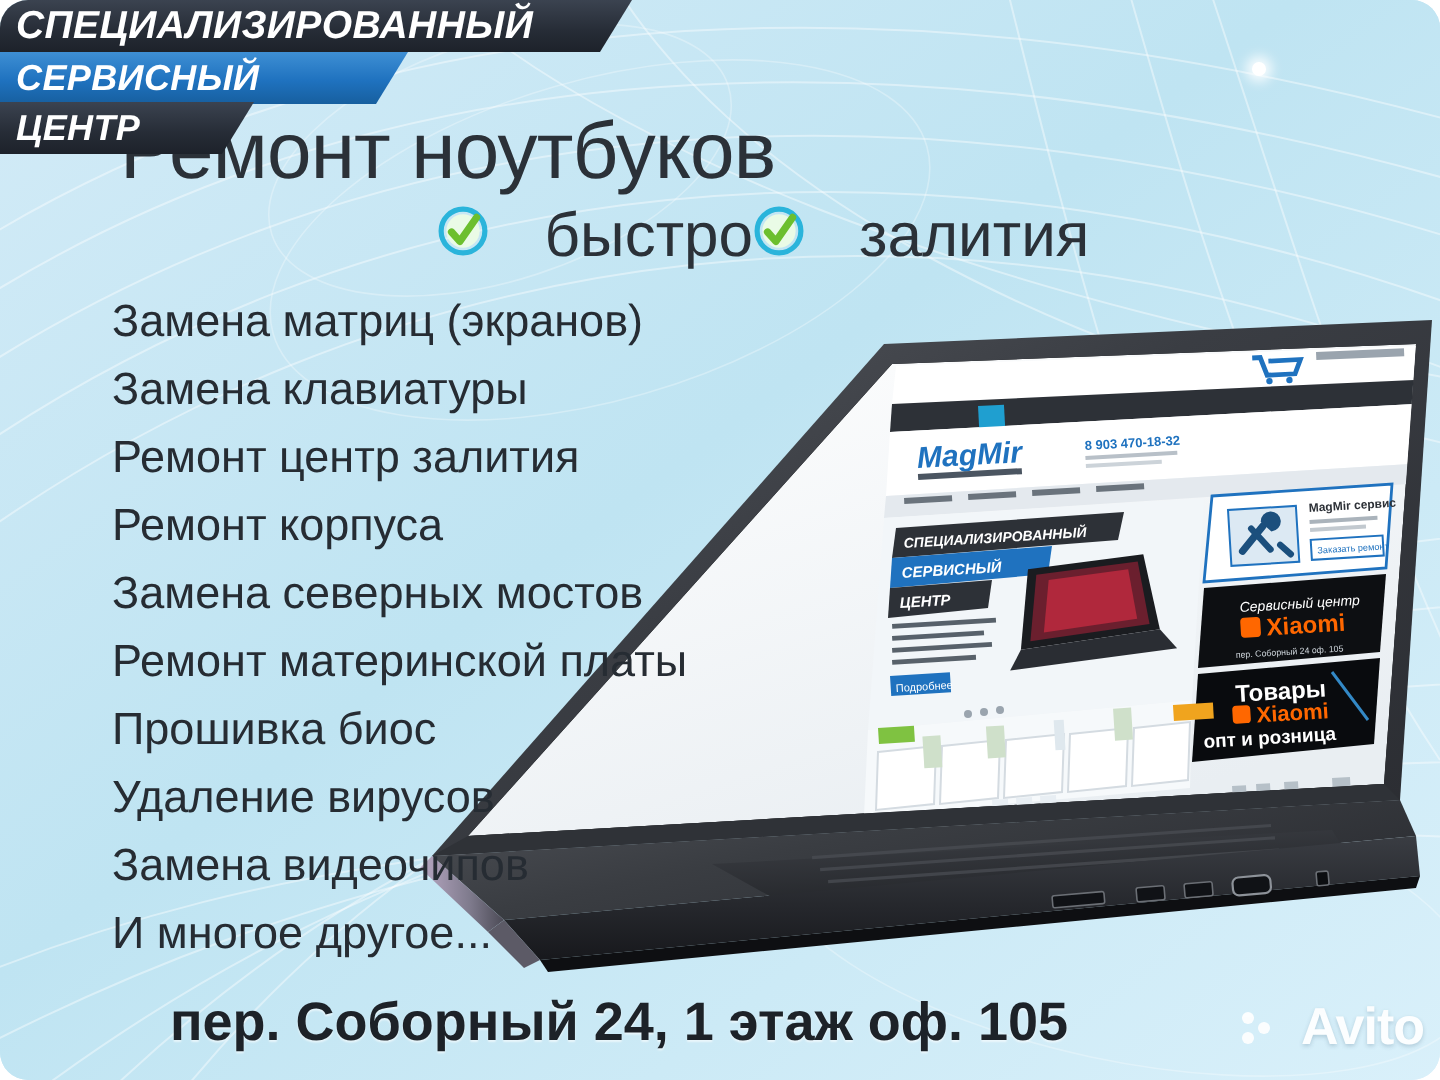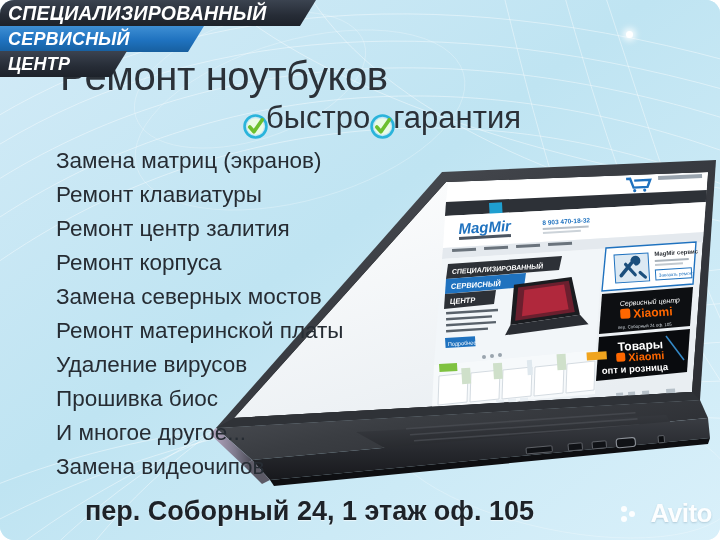"быстро" .subline .word { align-items: flex-end -> flex-start; gap: none -> 30px }
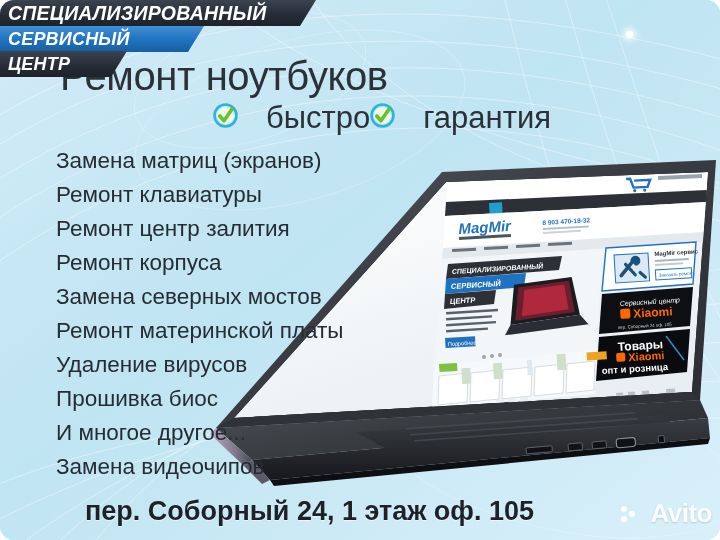"гарантия" span { text: гарантия -> залития }
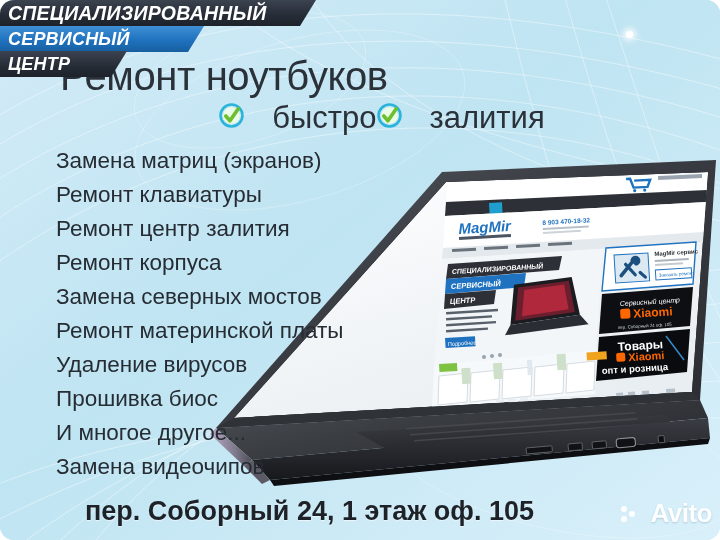"Ремонт клавиатуры" div.service-item { text: Ремонт -> Замена }
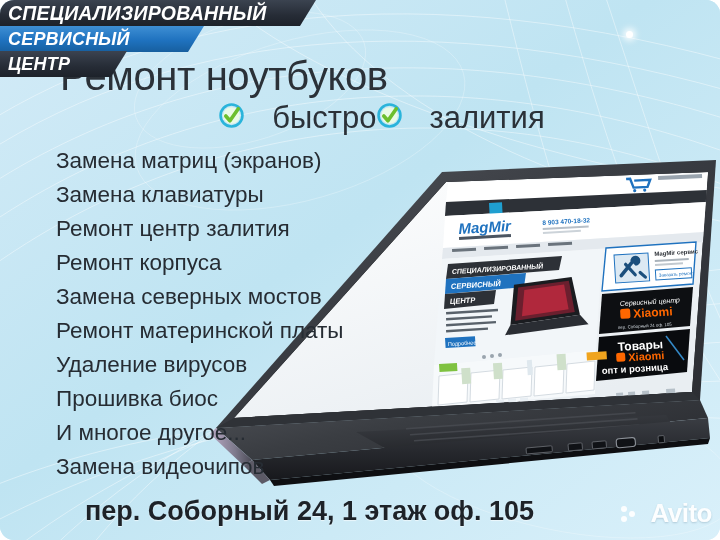"Удаление вирусов" div.service-item { order: before "Прошивка биос" -> after "Прошивка биос" }
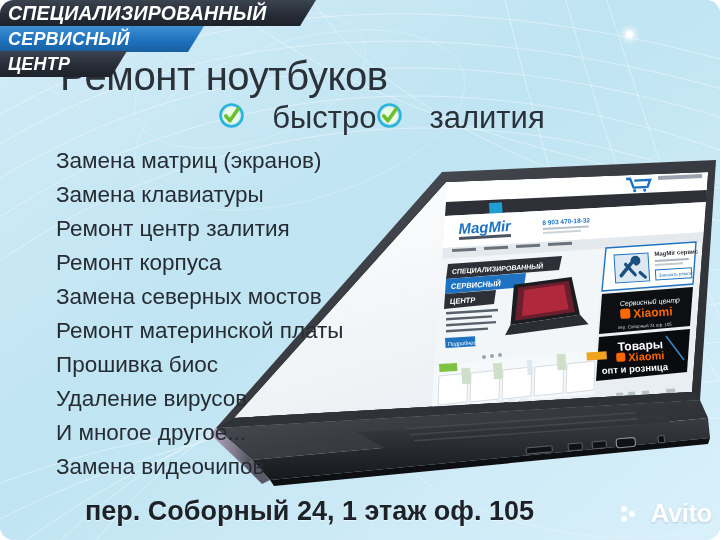"И многое другое..." div.service-item { order: before "Замена видеочипов" -> after "Замена видеочипов" }
